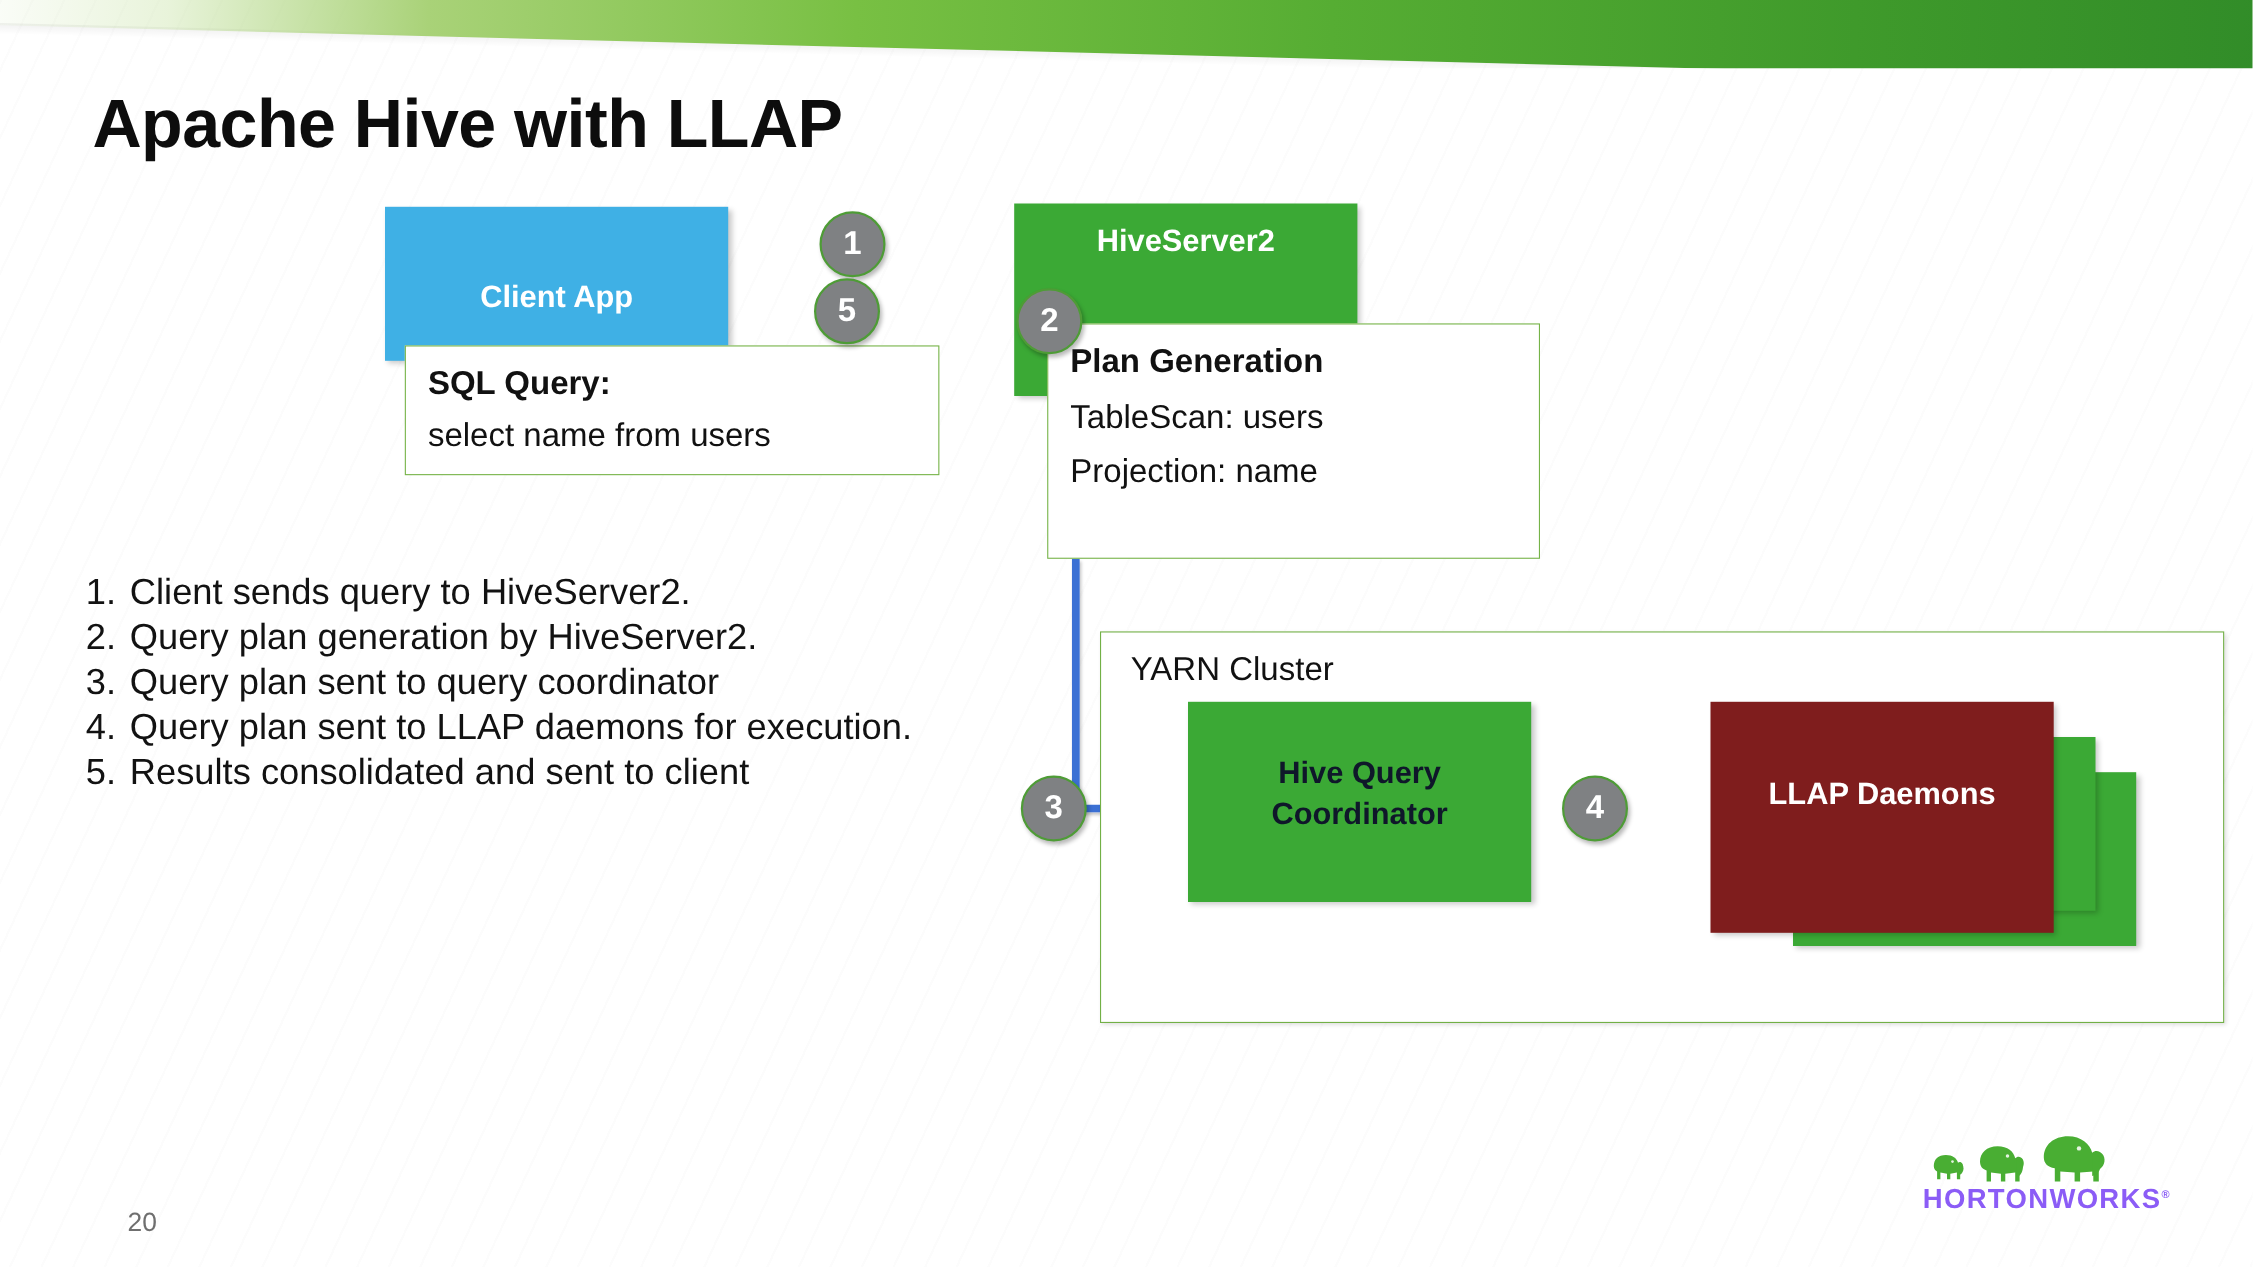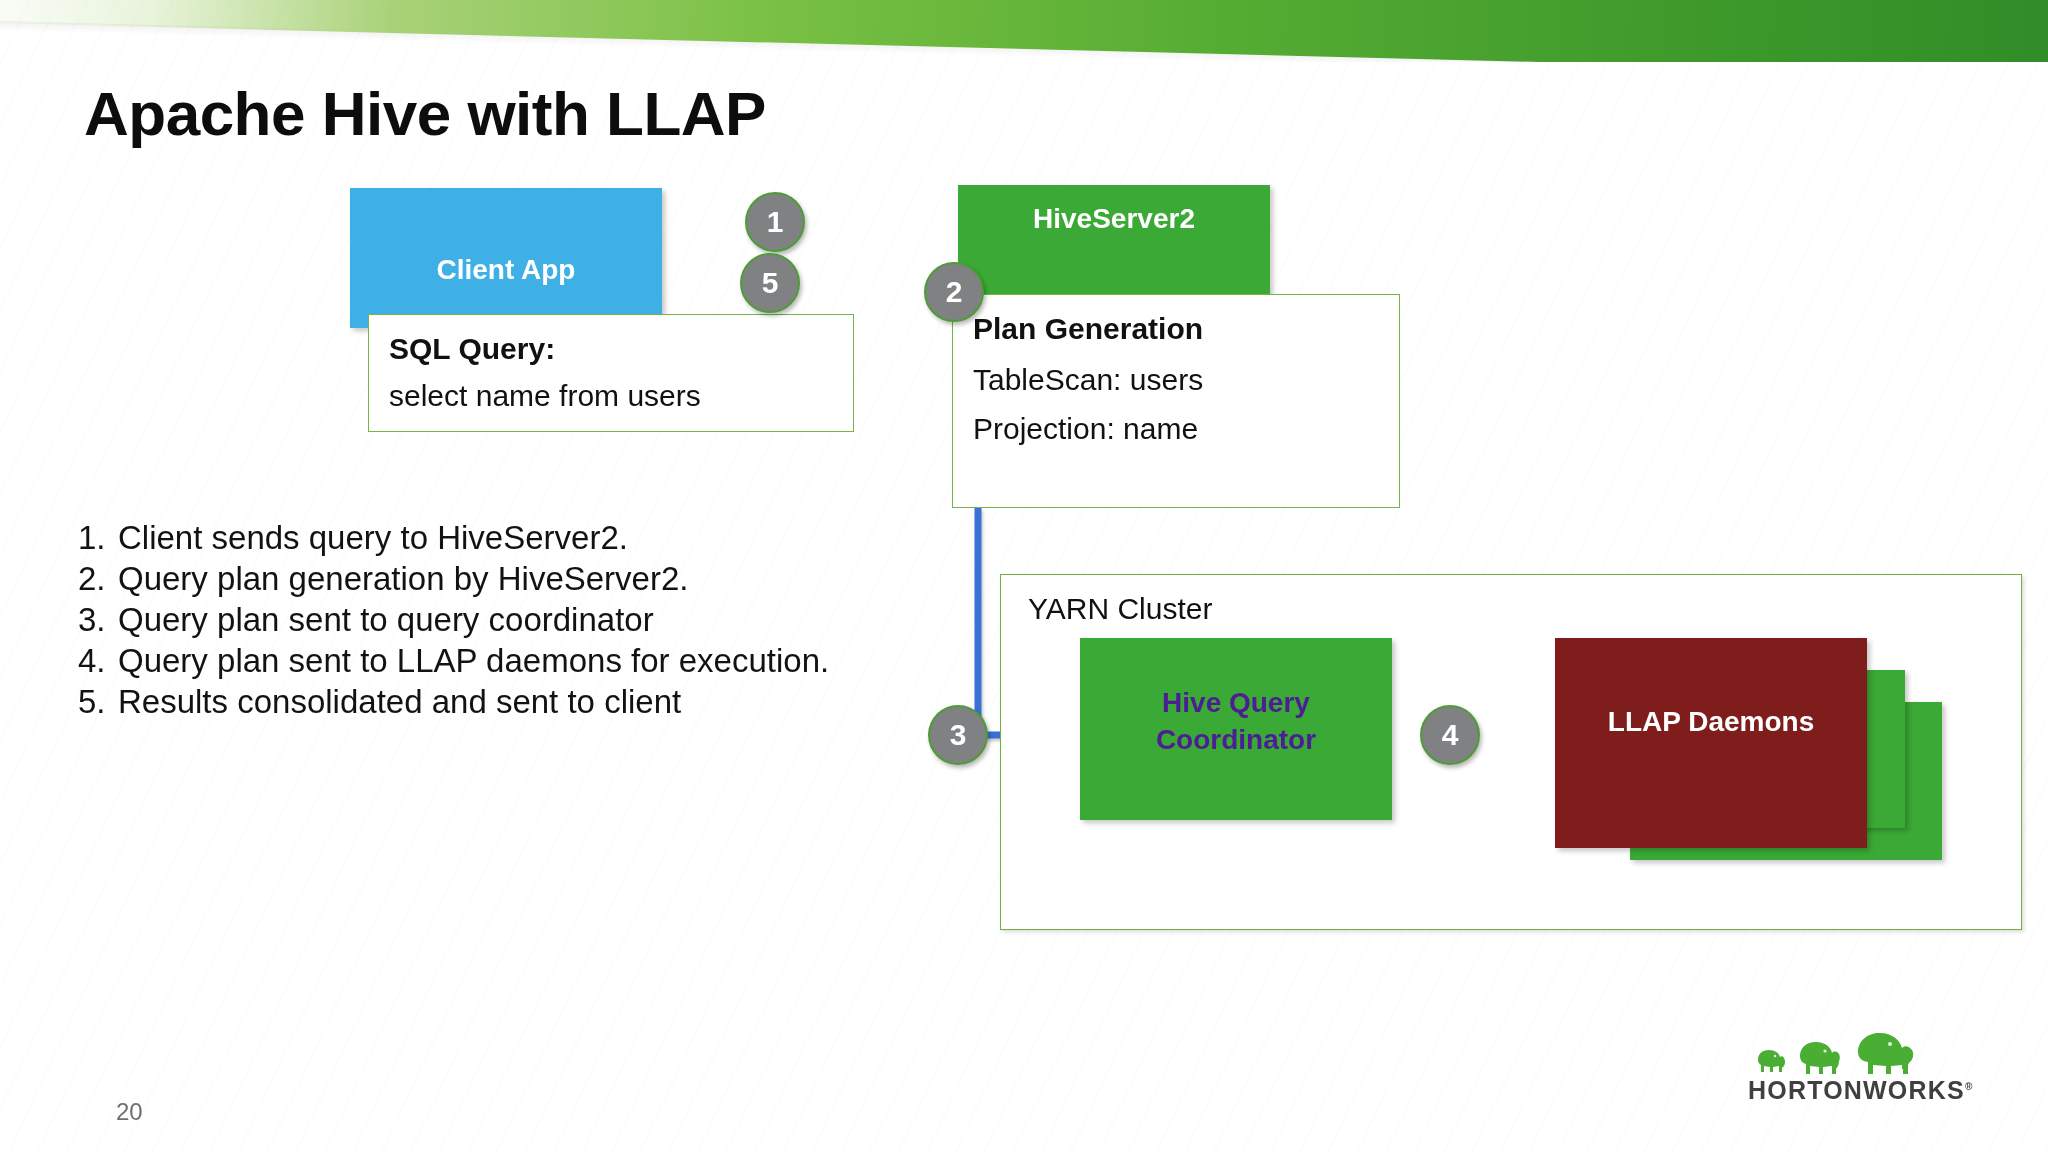"HiveServer2" .hiveserver2 { margin-left: 36px -> none }
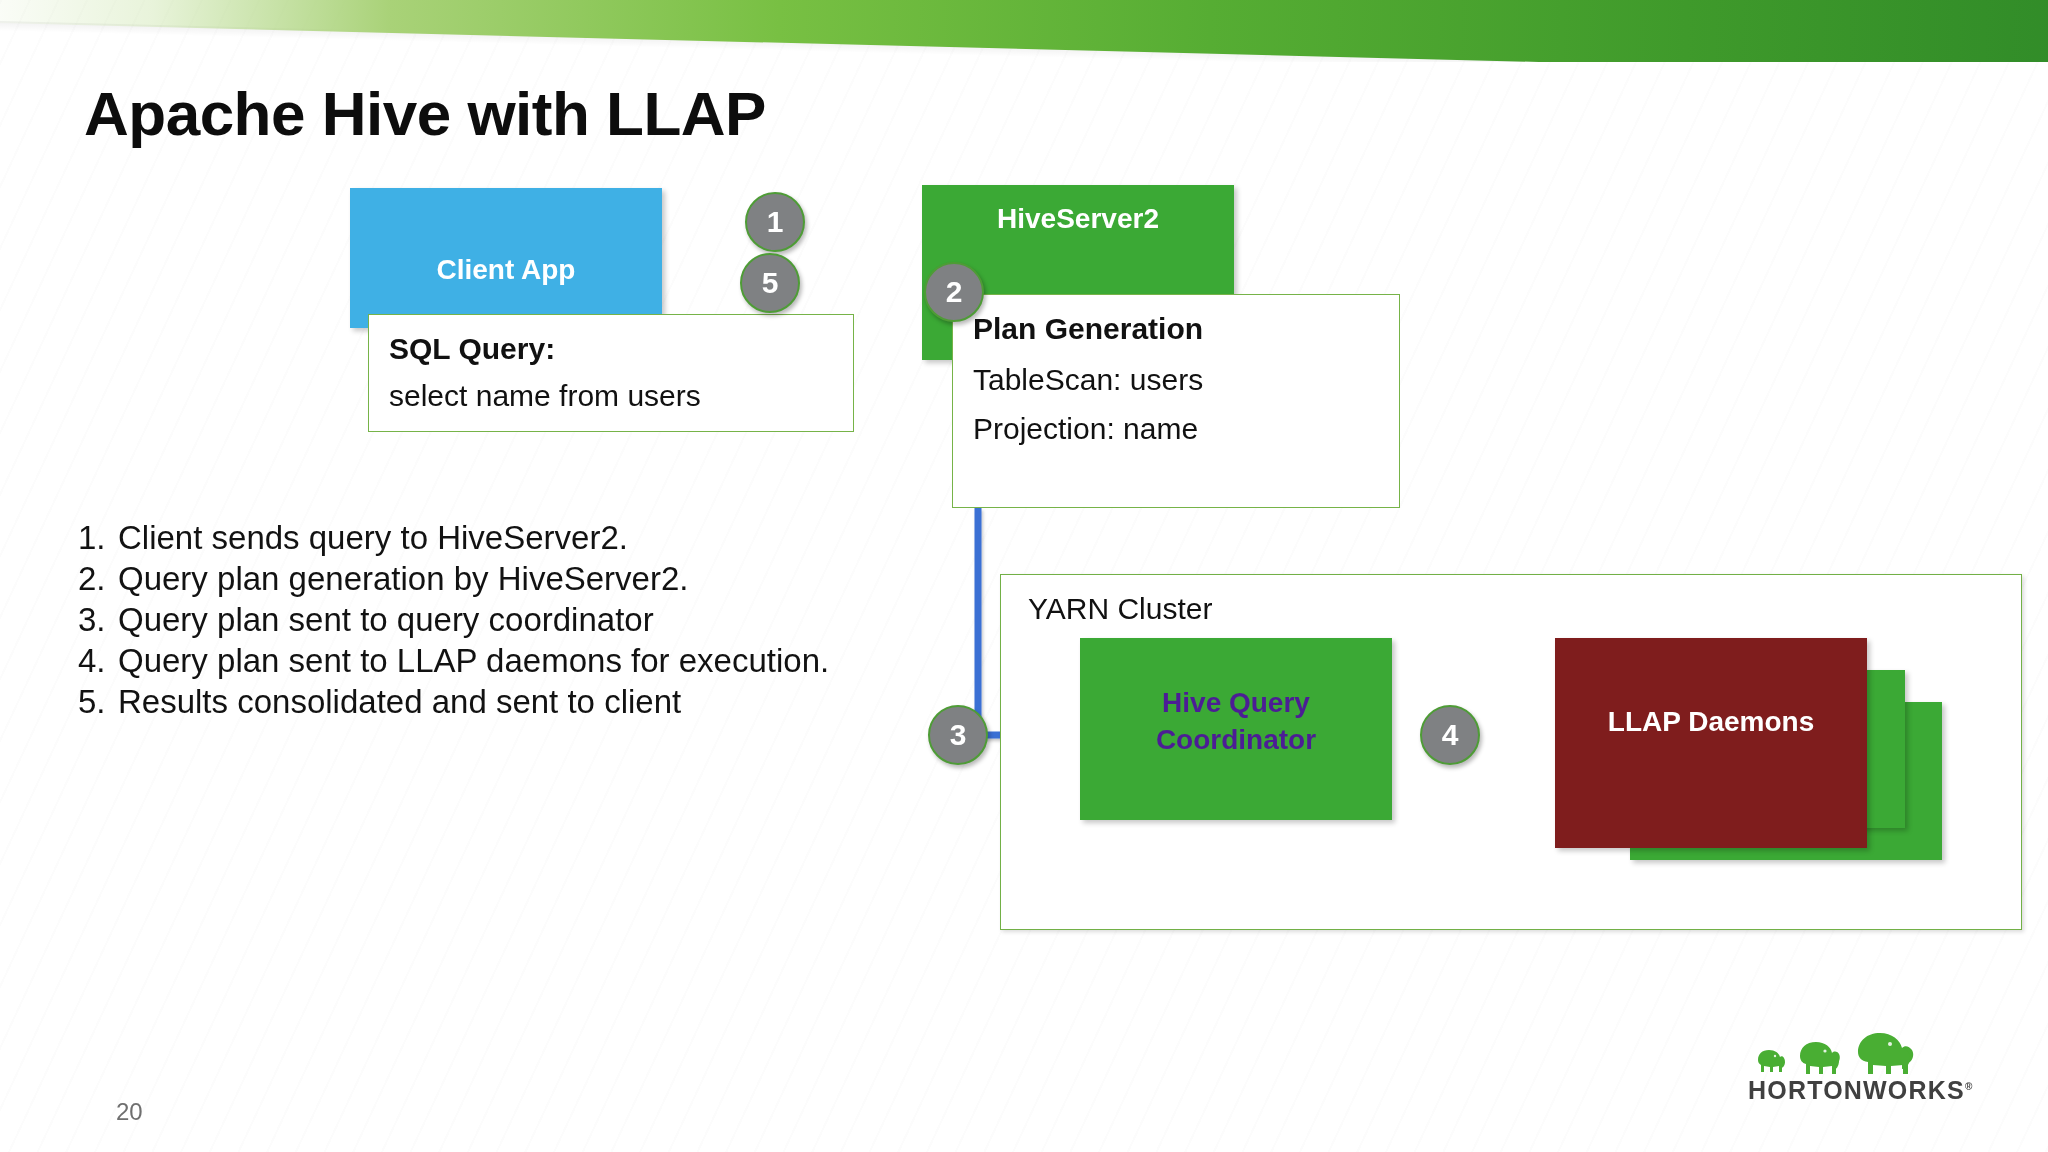"Hive Query" .coordinator .lbl { color: #4c1d95 -> #0f172a }
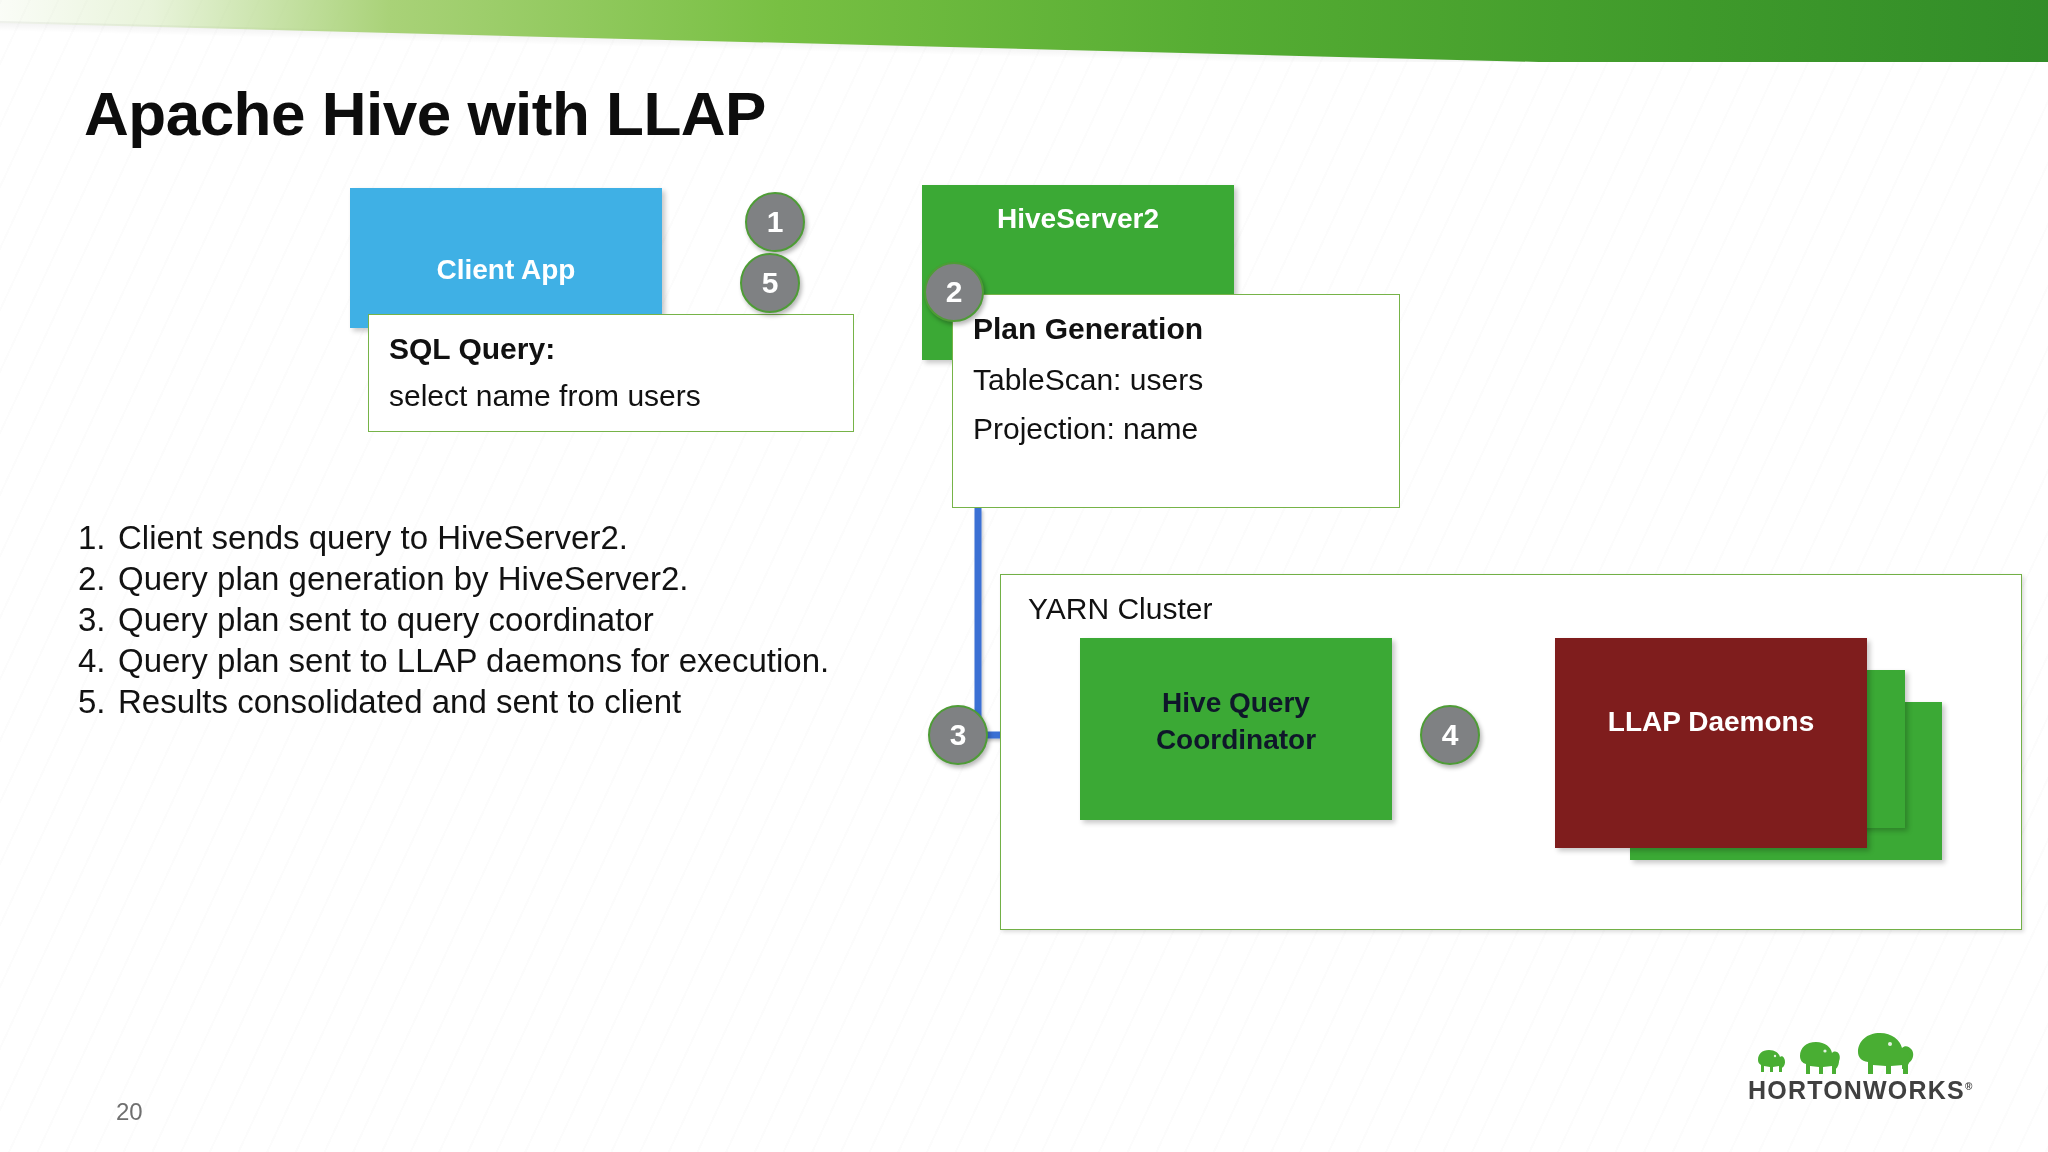"HORTONWORKS®" .logo-word { color: #404040 -> #8b5cf6 }
